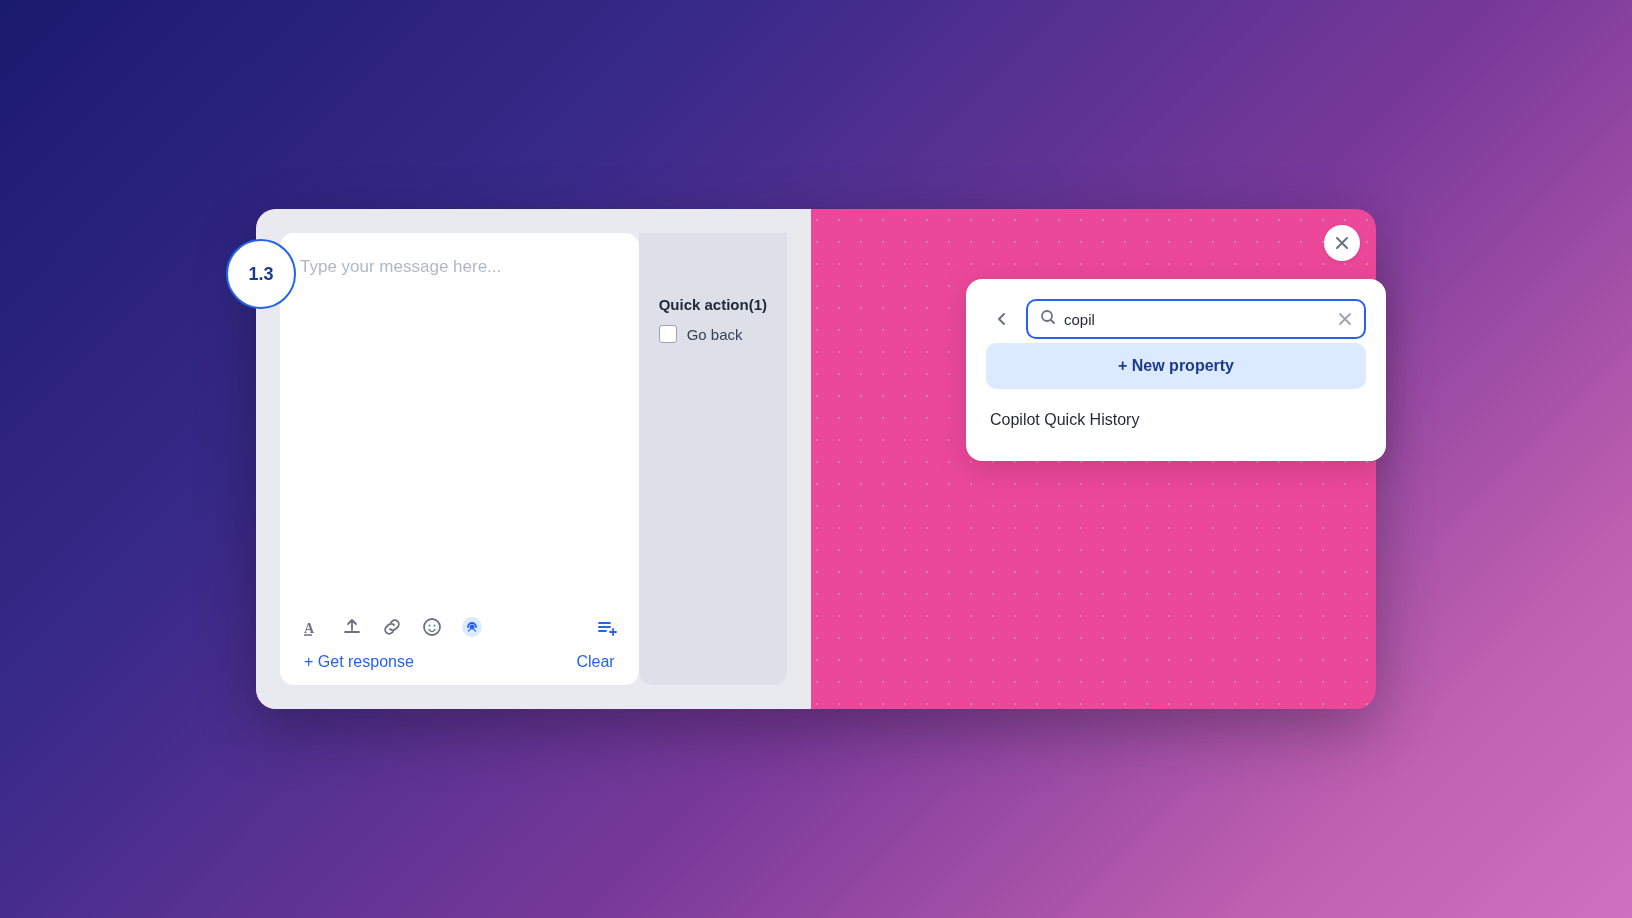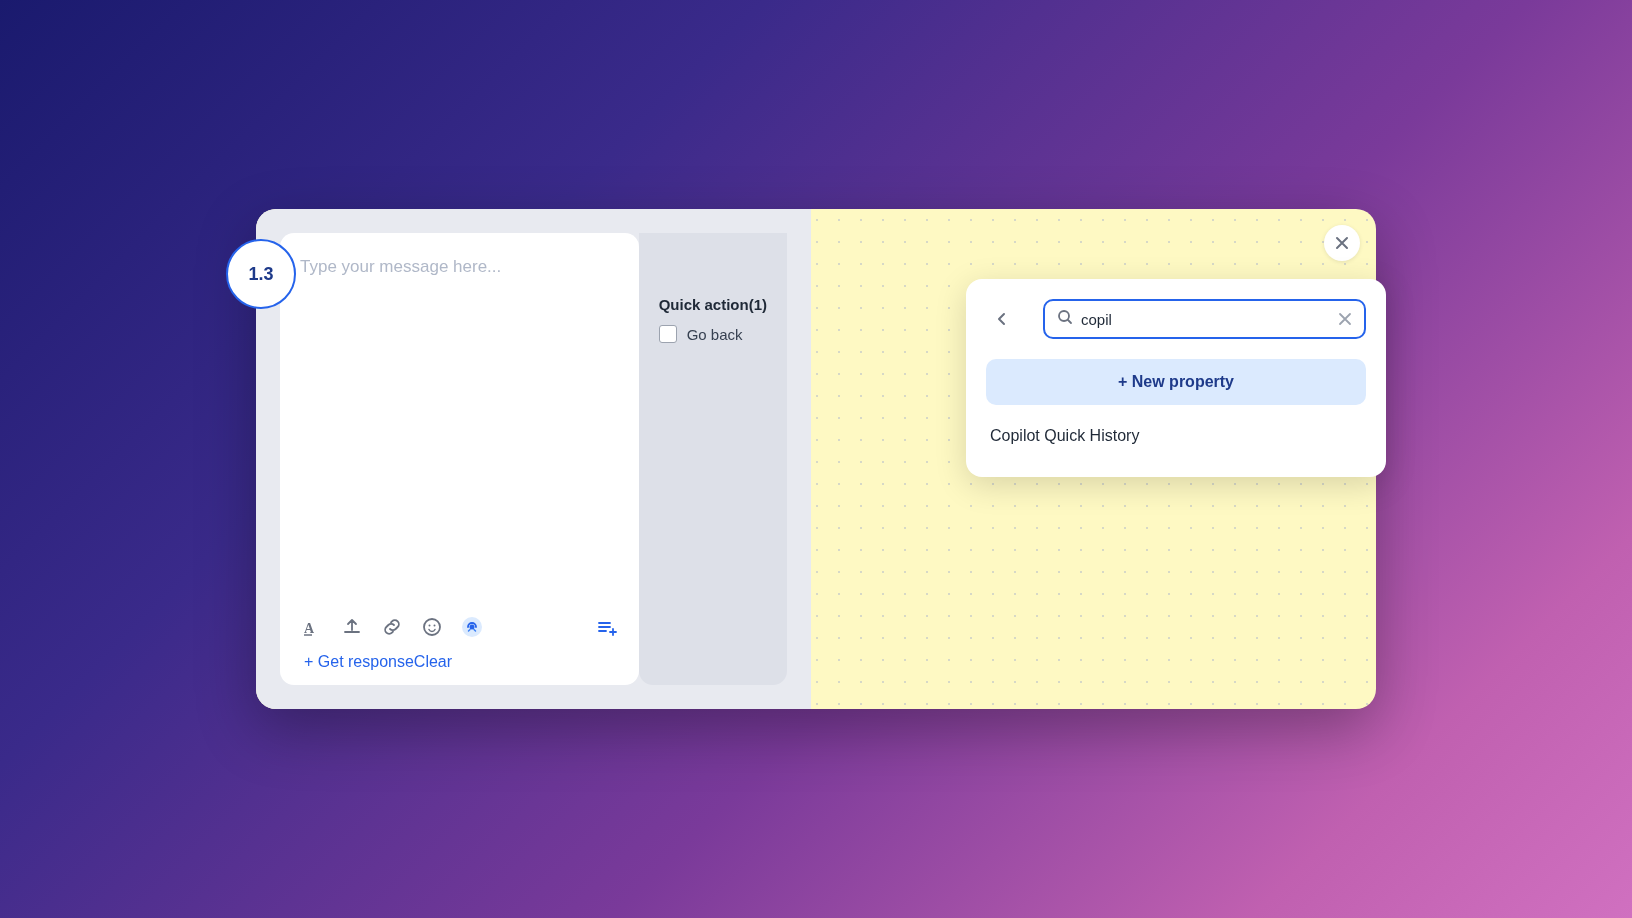"1.3" .main-card { background: #fef9c3 -> #ec4899 }
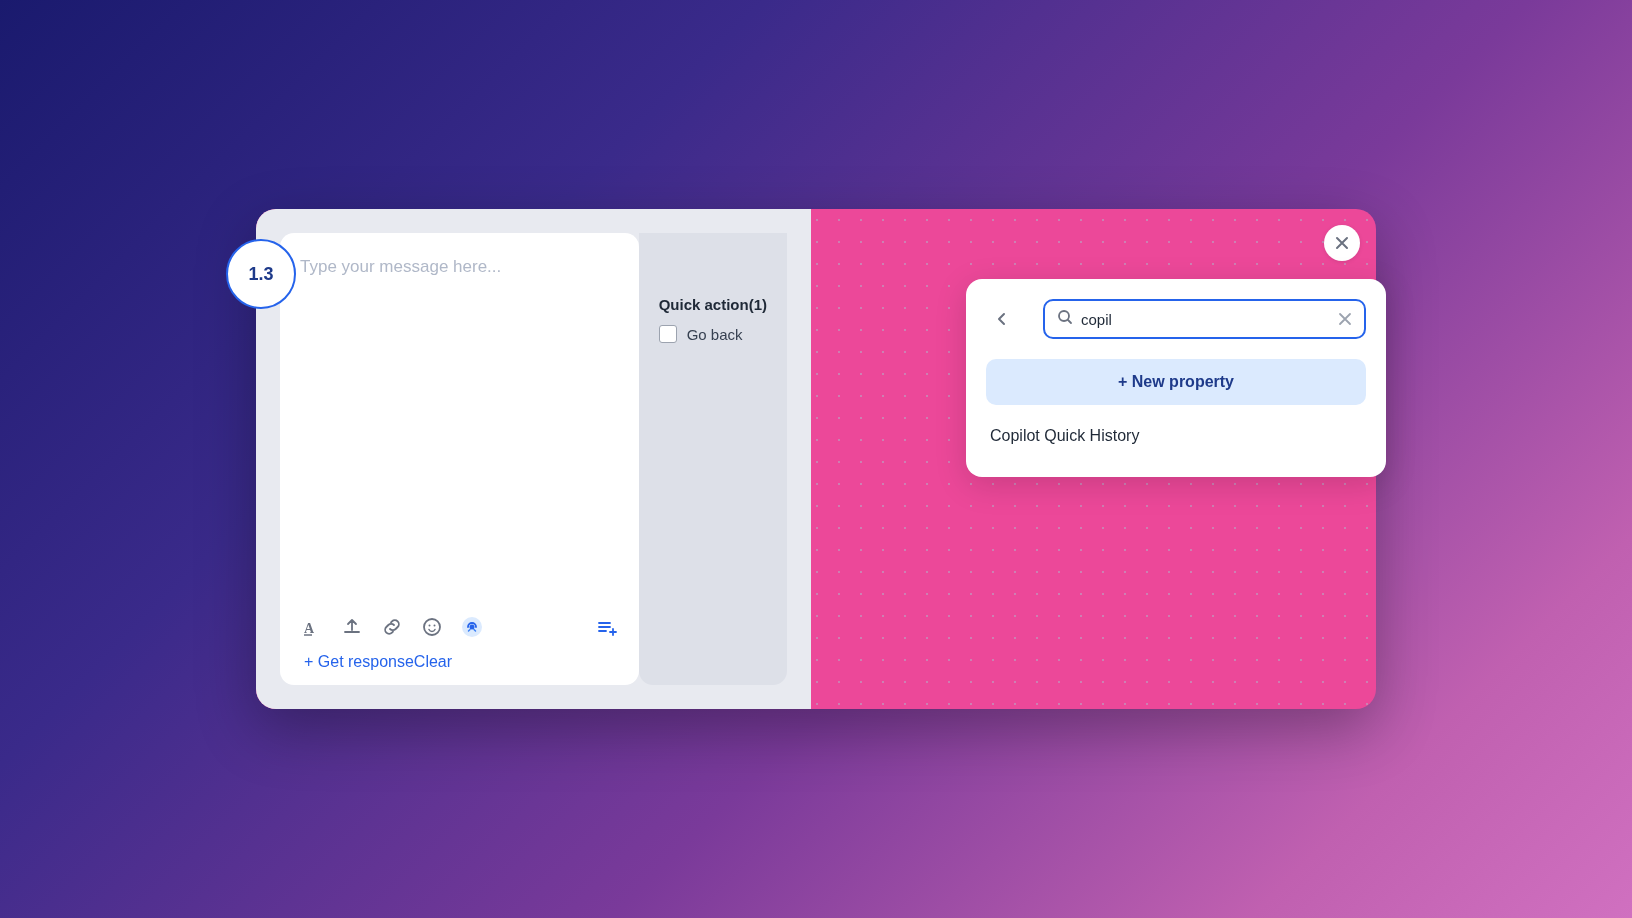"copil" .search-row { gap: 25px -> 8px; margin-bottom: 20px -> 4px }
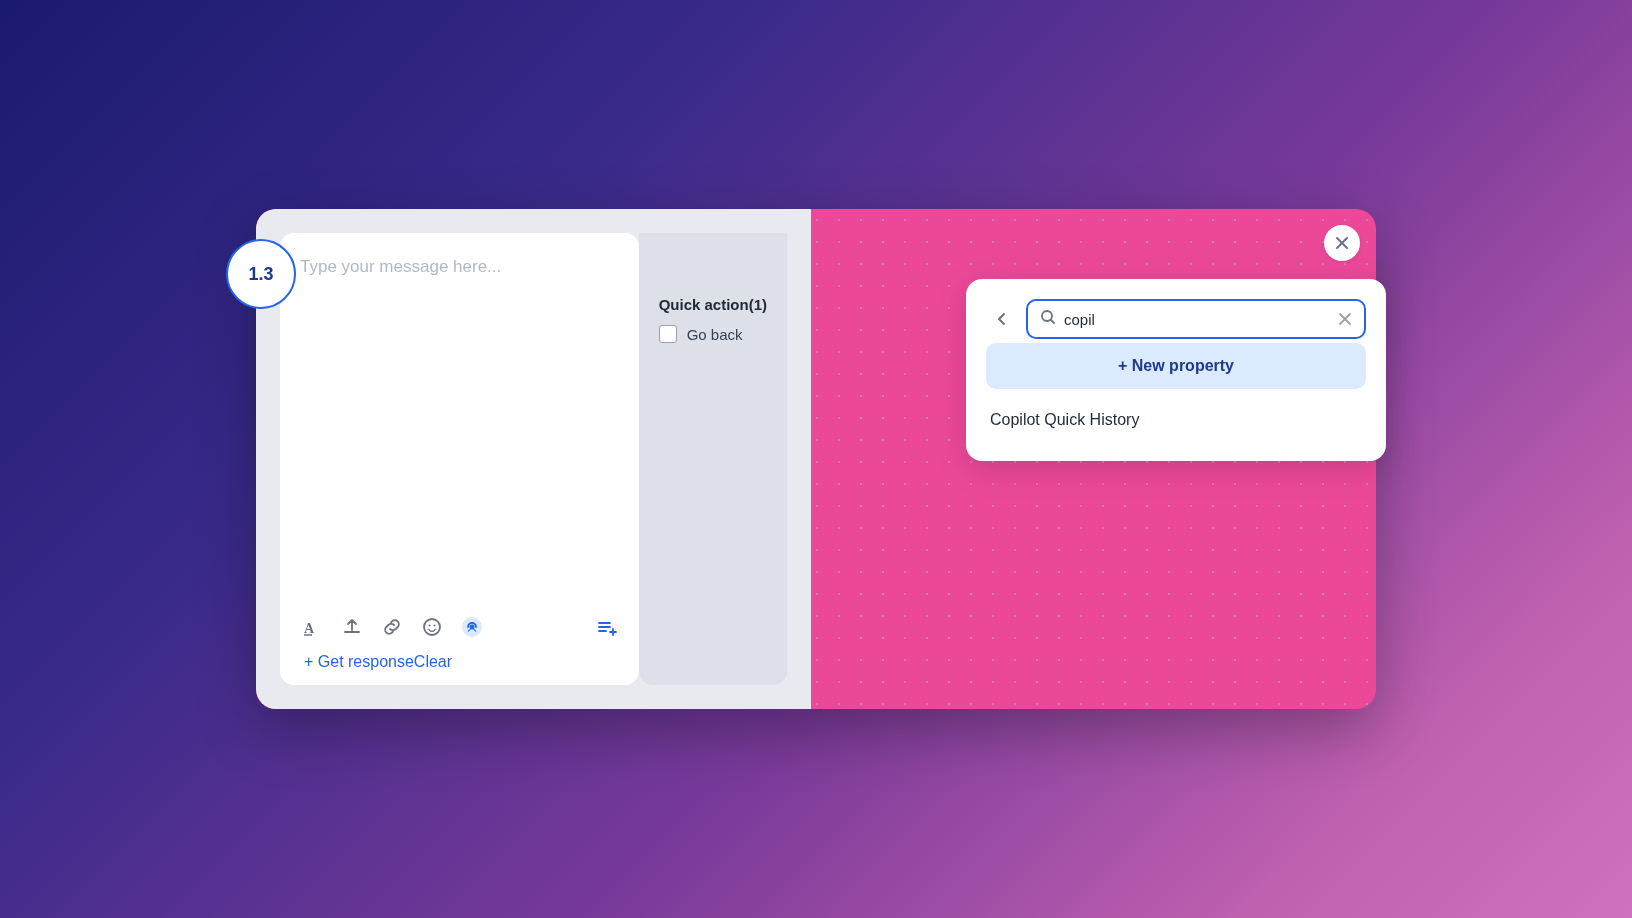"+ Get response" .action-row { justify-content: flex-start -> space-between }
